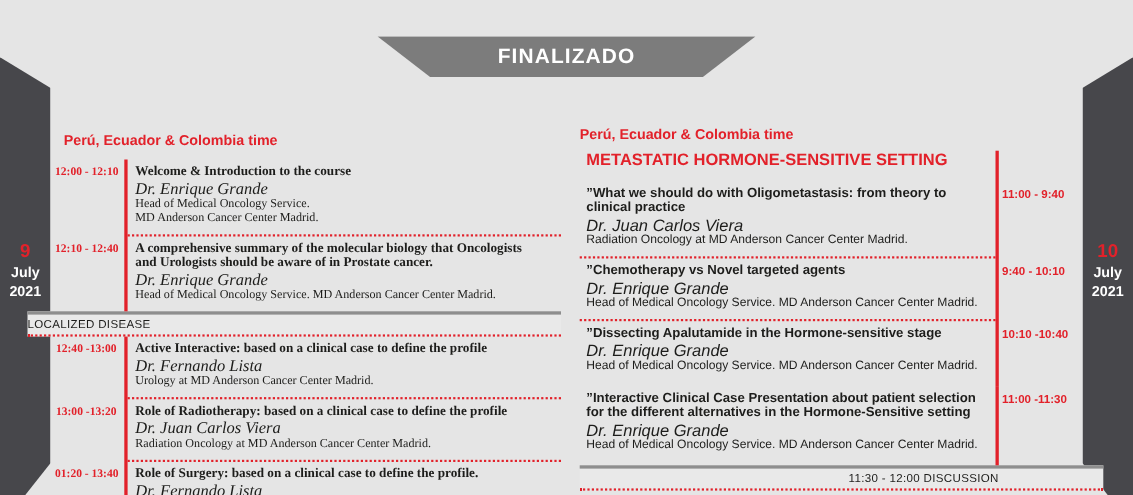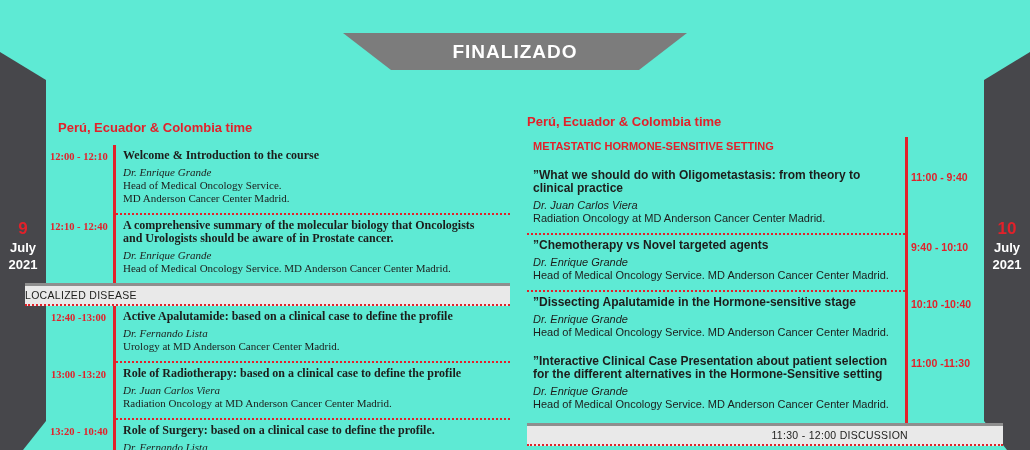"FINALIZADO" .canvas { background: #5eead4 -> #e5e5e5 }
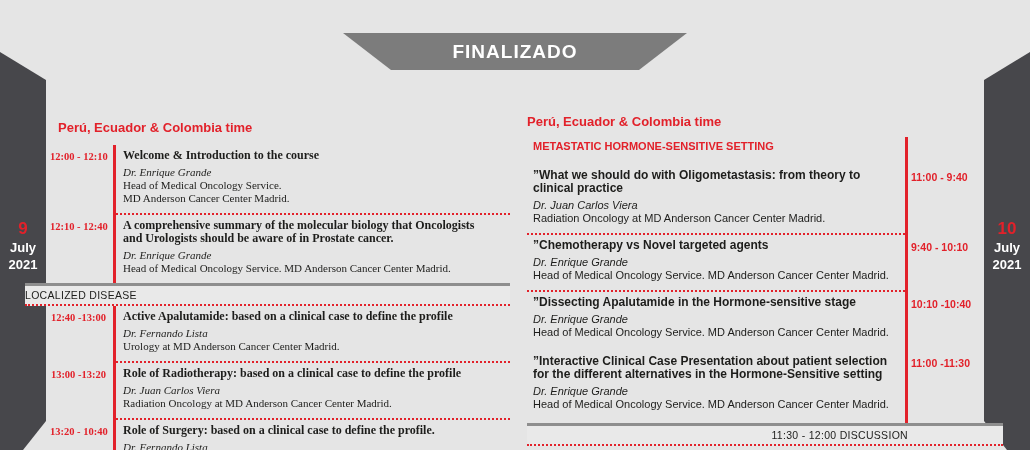"METASTATIC HORMONE-SENSITIVE SETTING" .setting { font-size: 11px -> 15px }
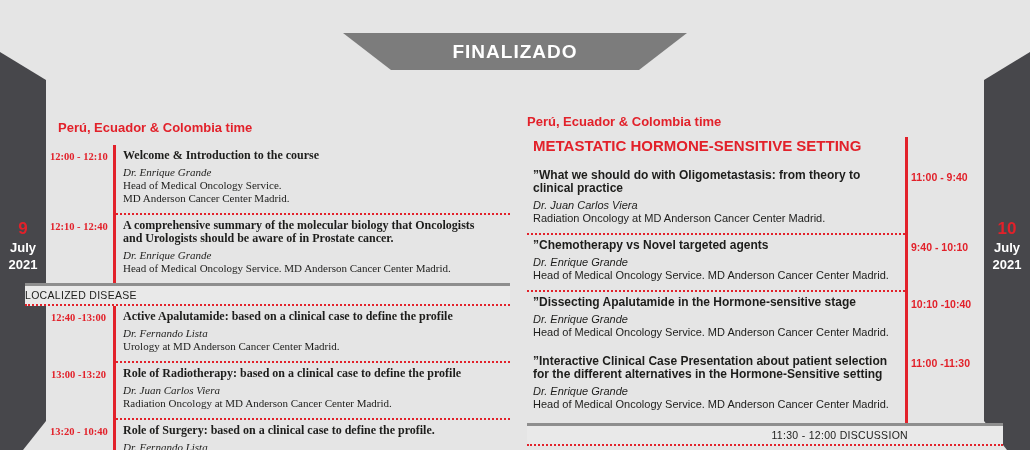"Dr. Enrique Grande" .speaker { font-size: 11px -> 15px }
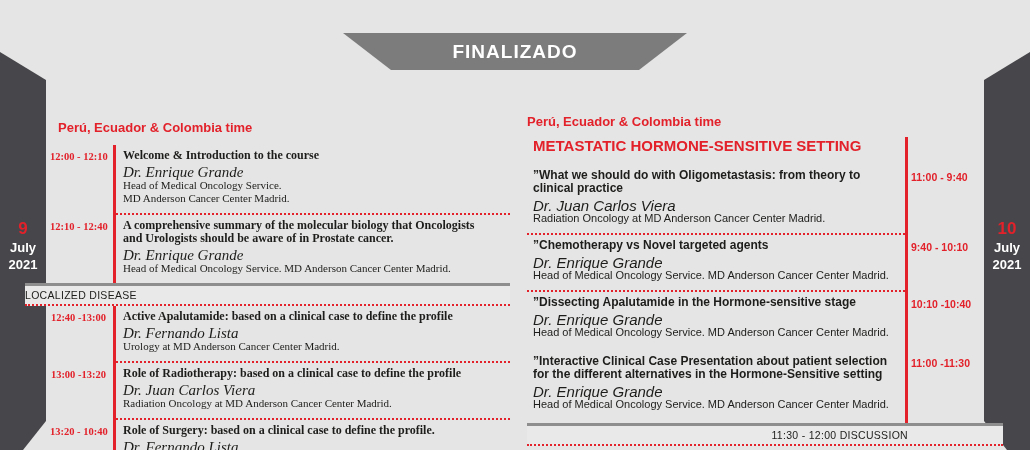"Active Apalutamide: based on a" div.title { text: Apalutamide -> Interactive }
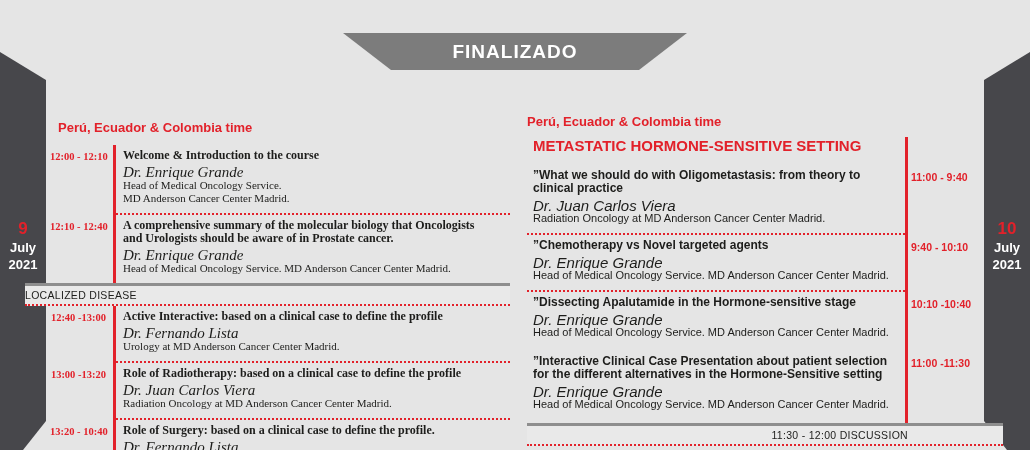"13:20 - 10:40" span.time { text: 13:20 - 10:40 -> 01:20 - 13:40 }
